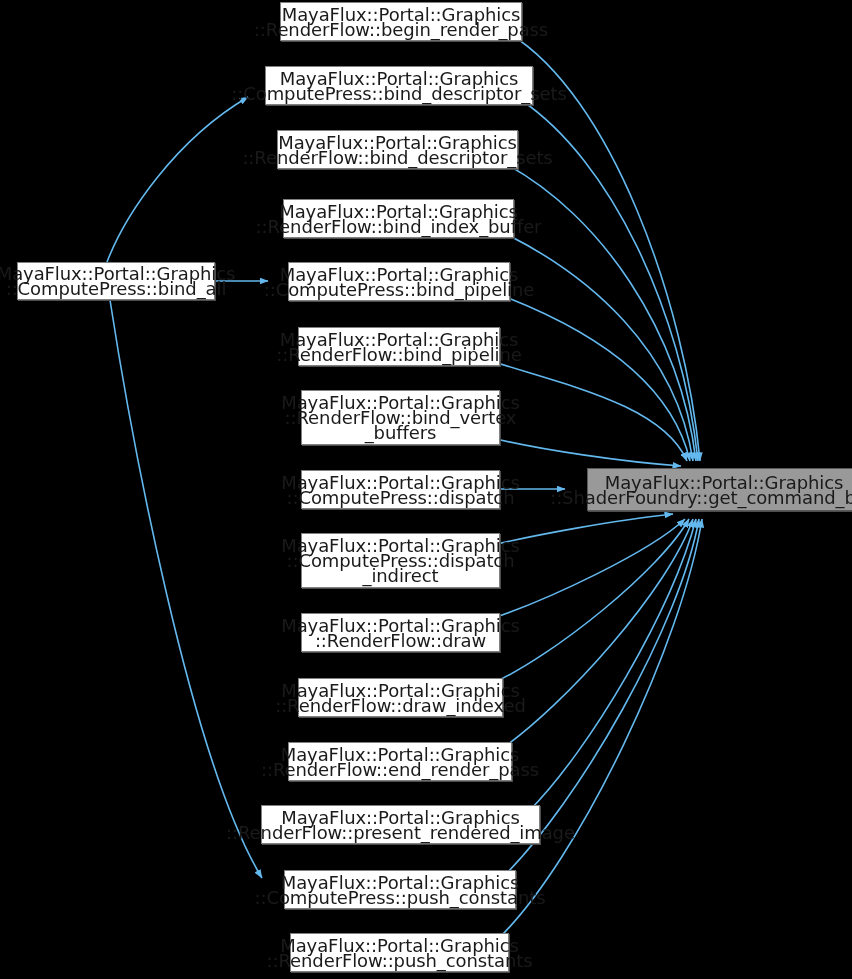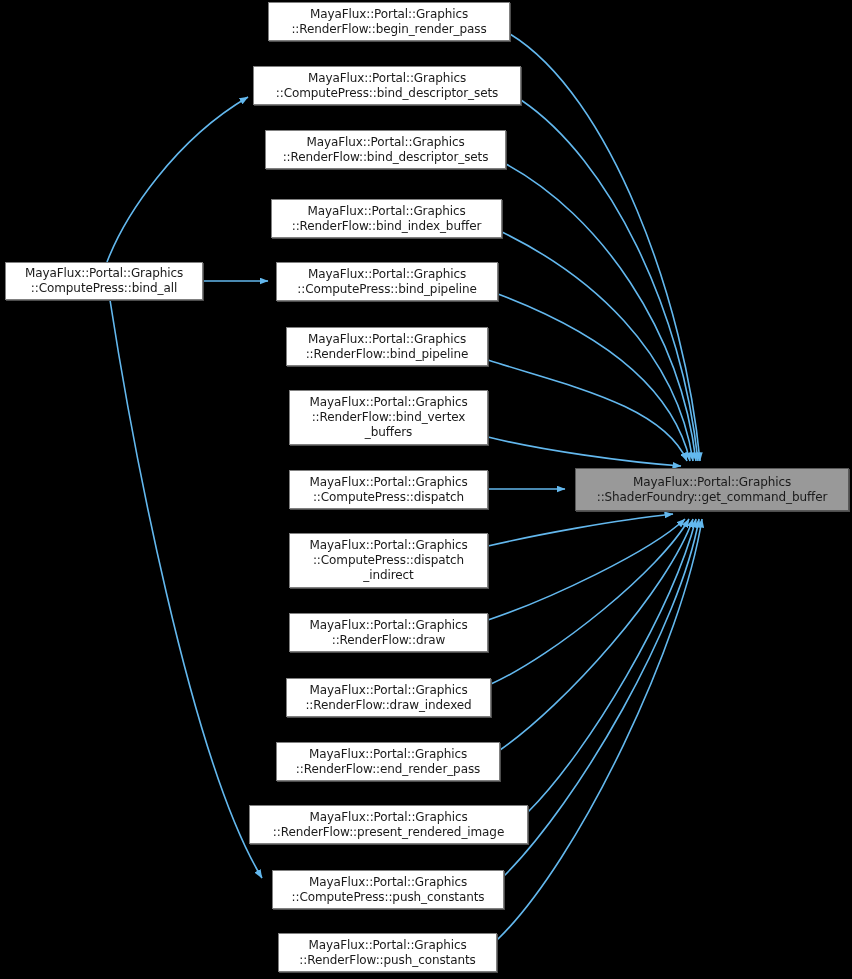"MayaFlux::Portal::Graphics" .node { font-size: 12px -> 18px; margin-left: none -> 12px }
